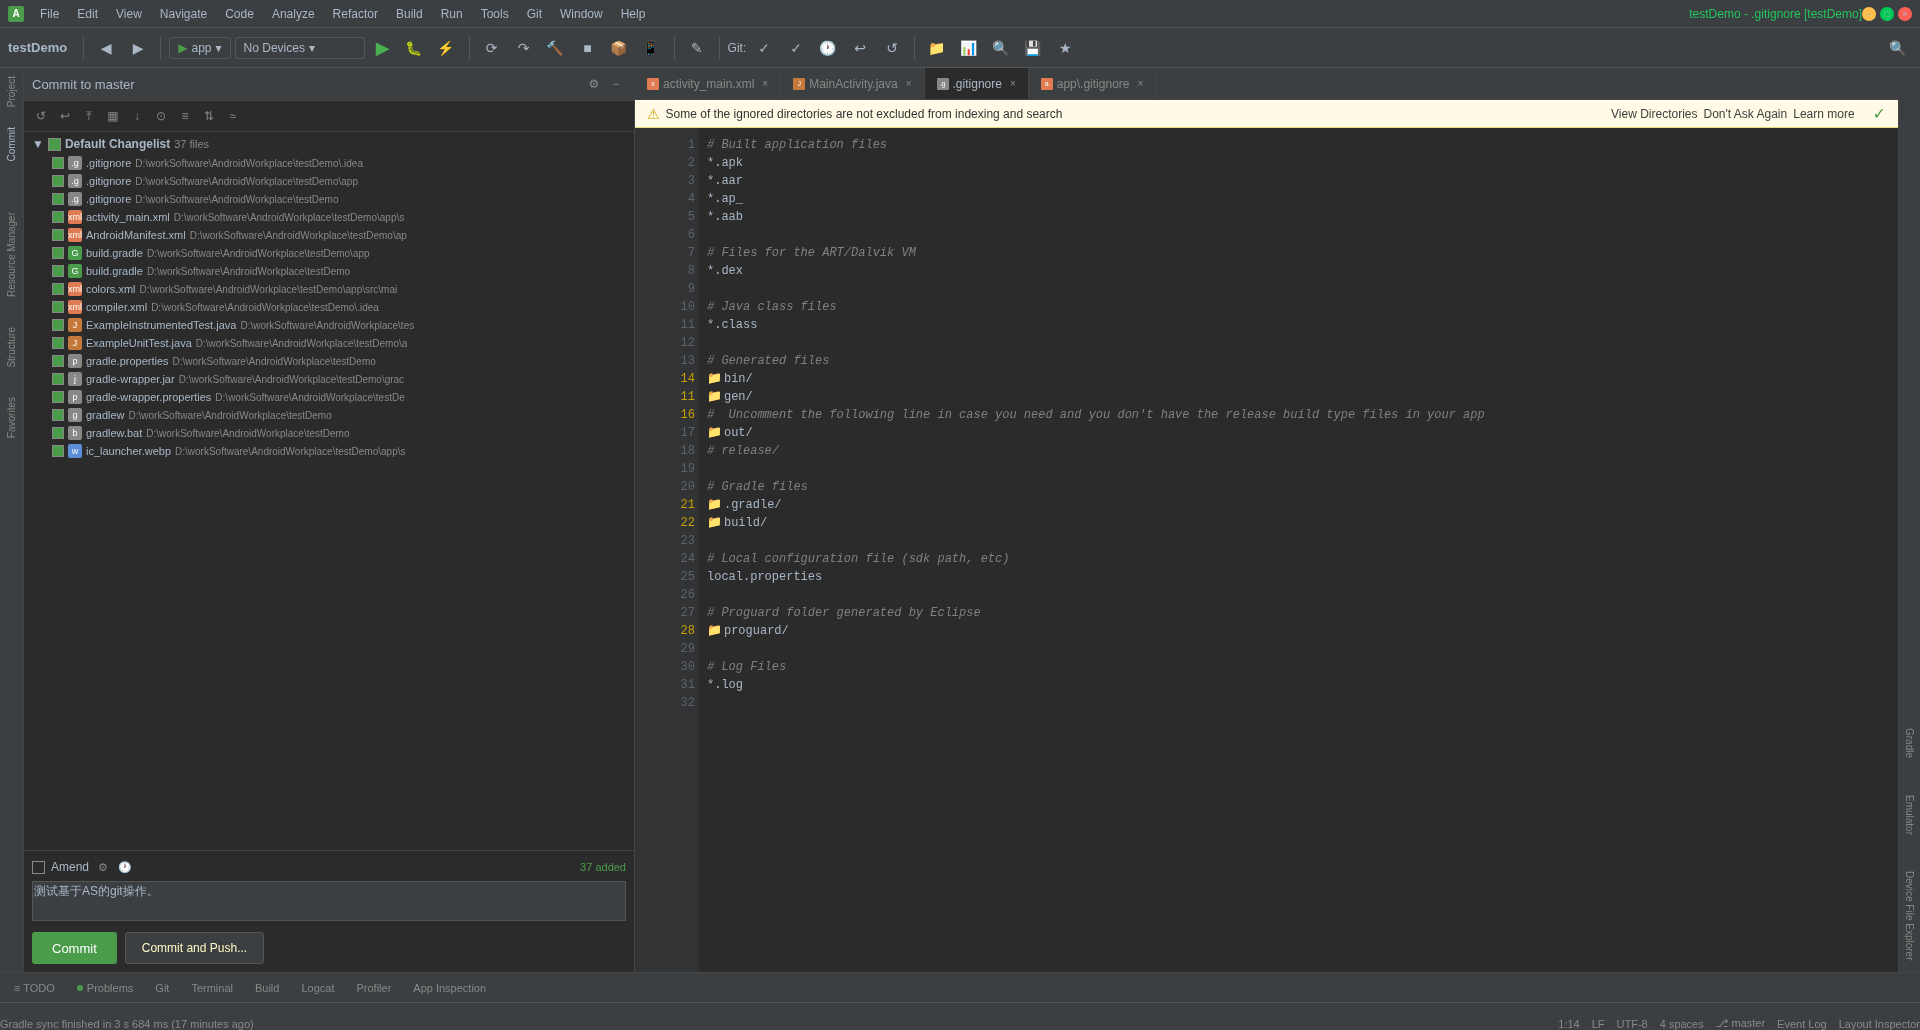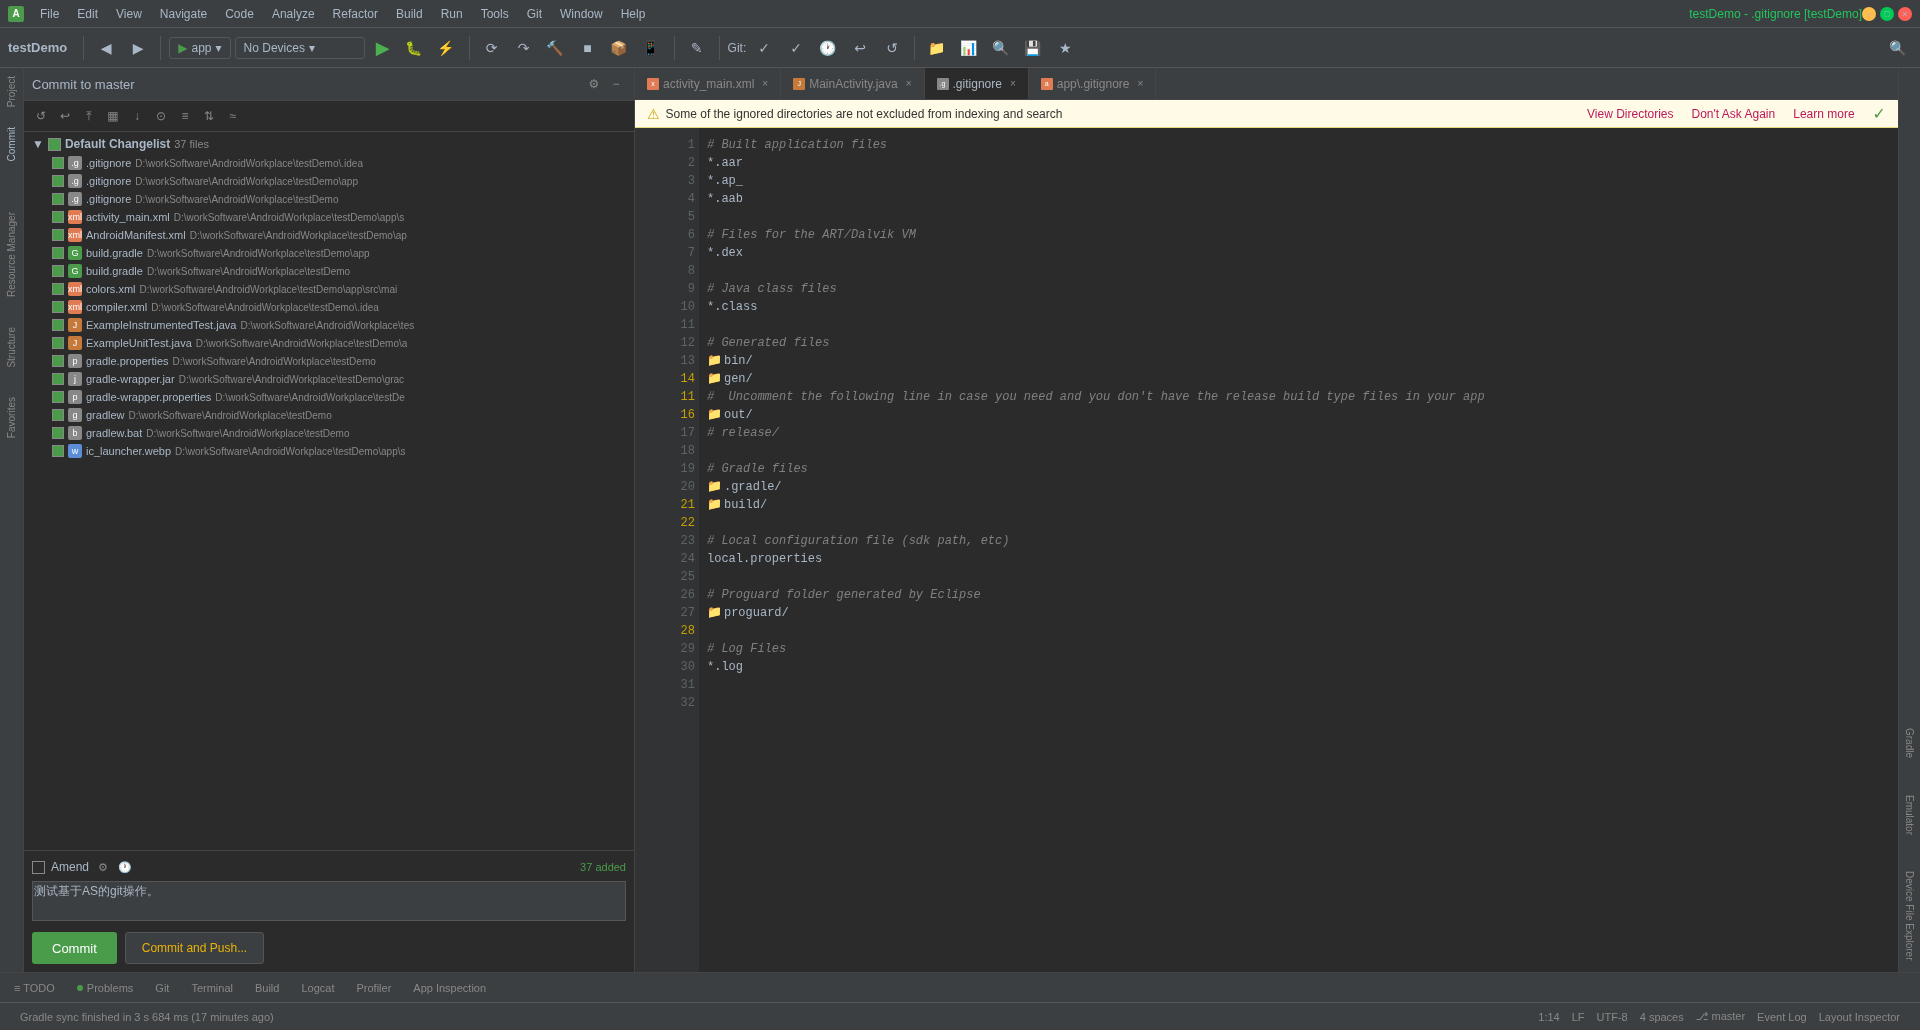"View Directories" #info-bar .info-link { color: #be185d -> #404040; margin-left: 12px -> none }
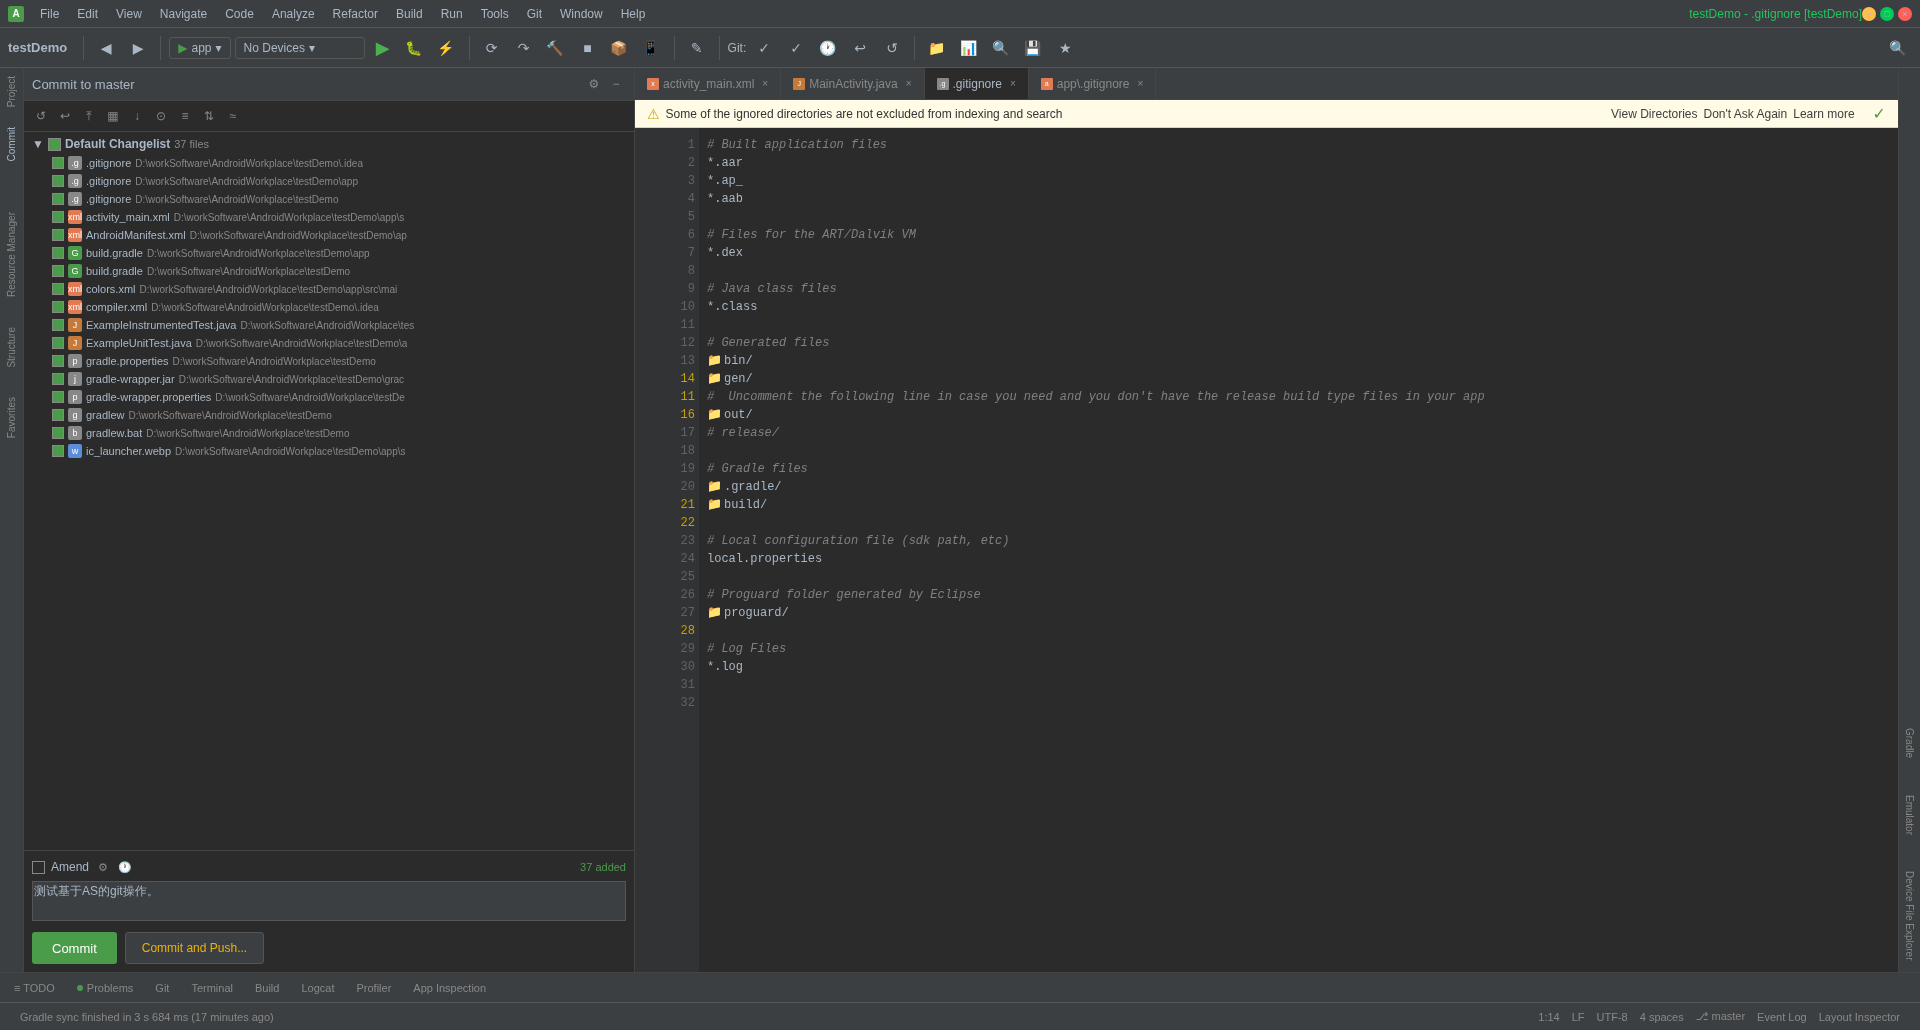"*.apk" div.code-line { html: none -> <div><span>*.apk</span></div> }
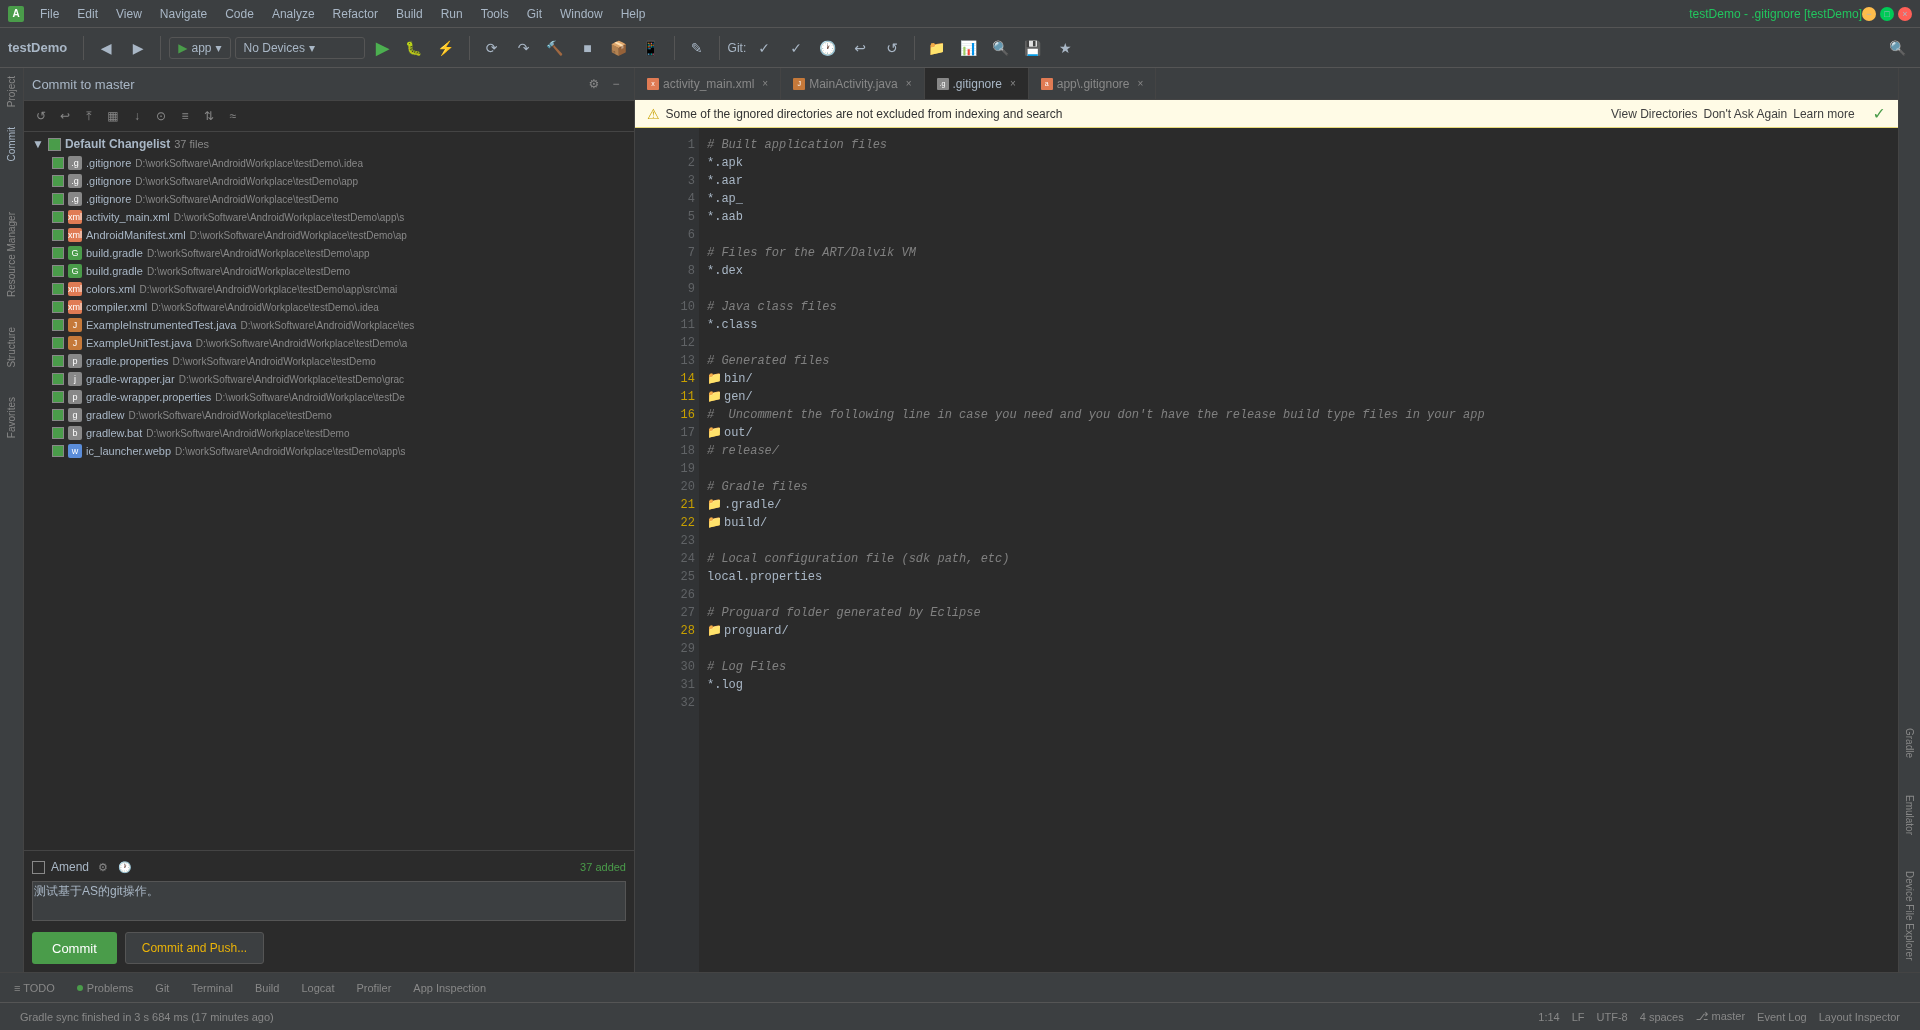"Commit and Push..." .btn-secondary { color: #eab308 -> #fef9c3 }
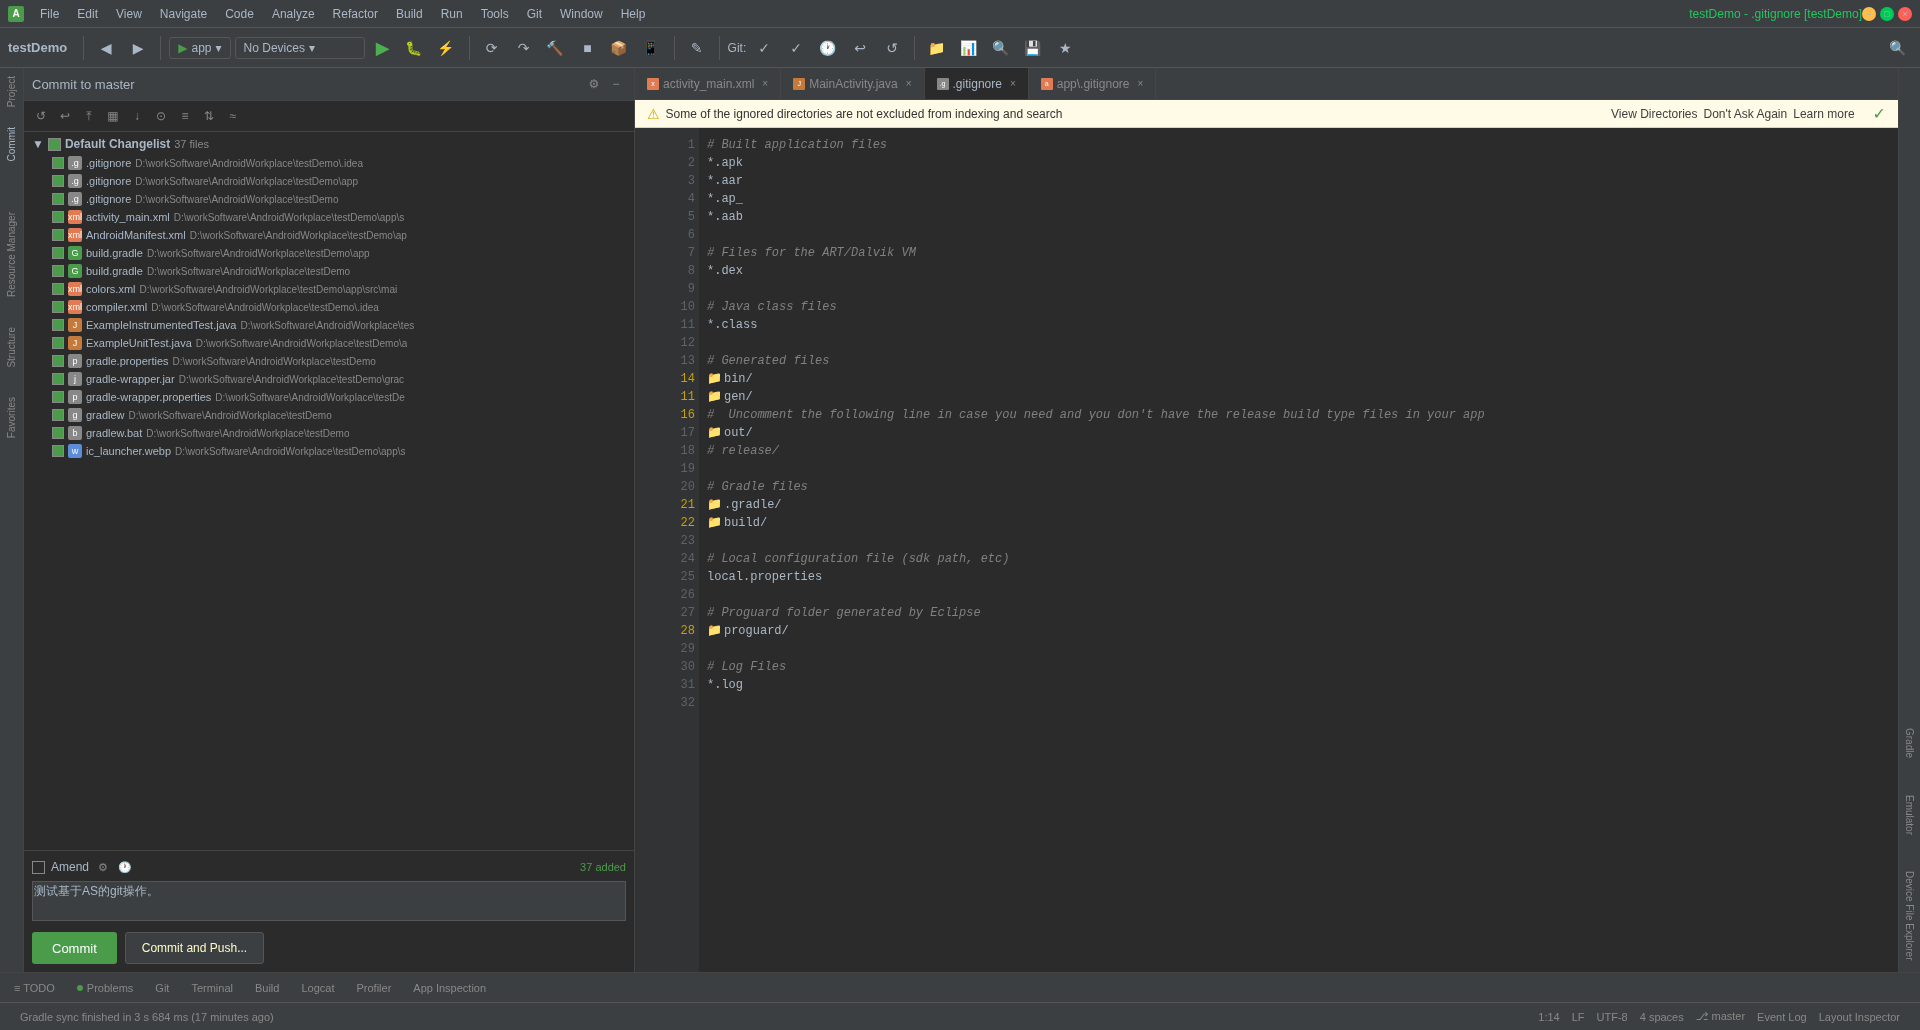"Gradle sync finished in 3" #status-bar { align-items: center -> flex-end; padding: 0 20px -> 0 0 }
